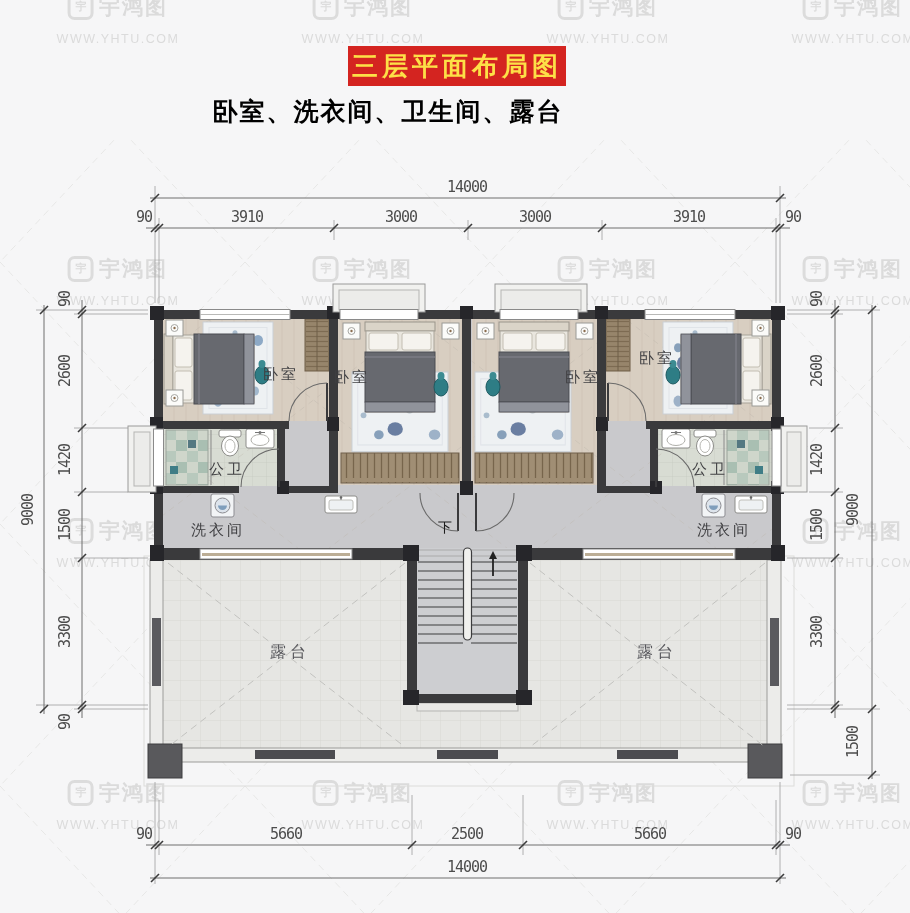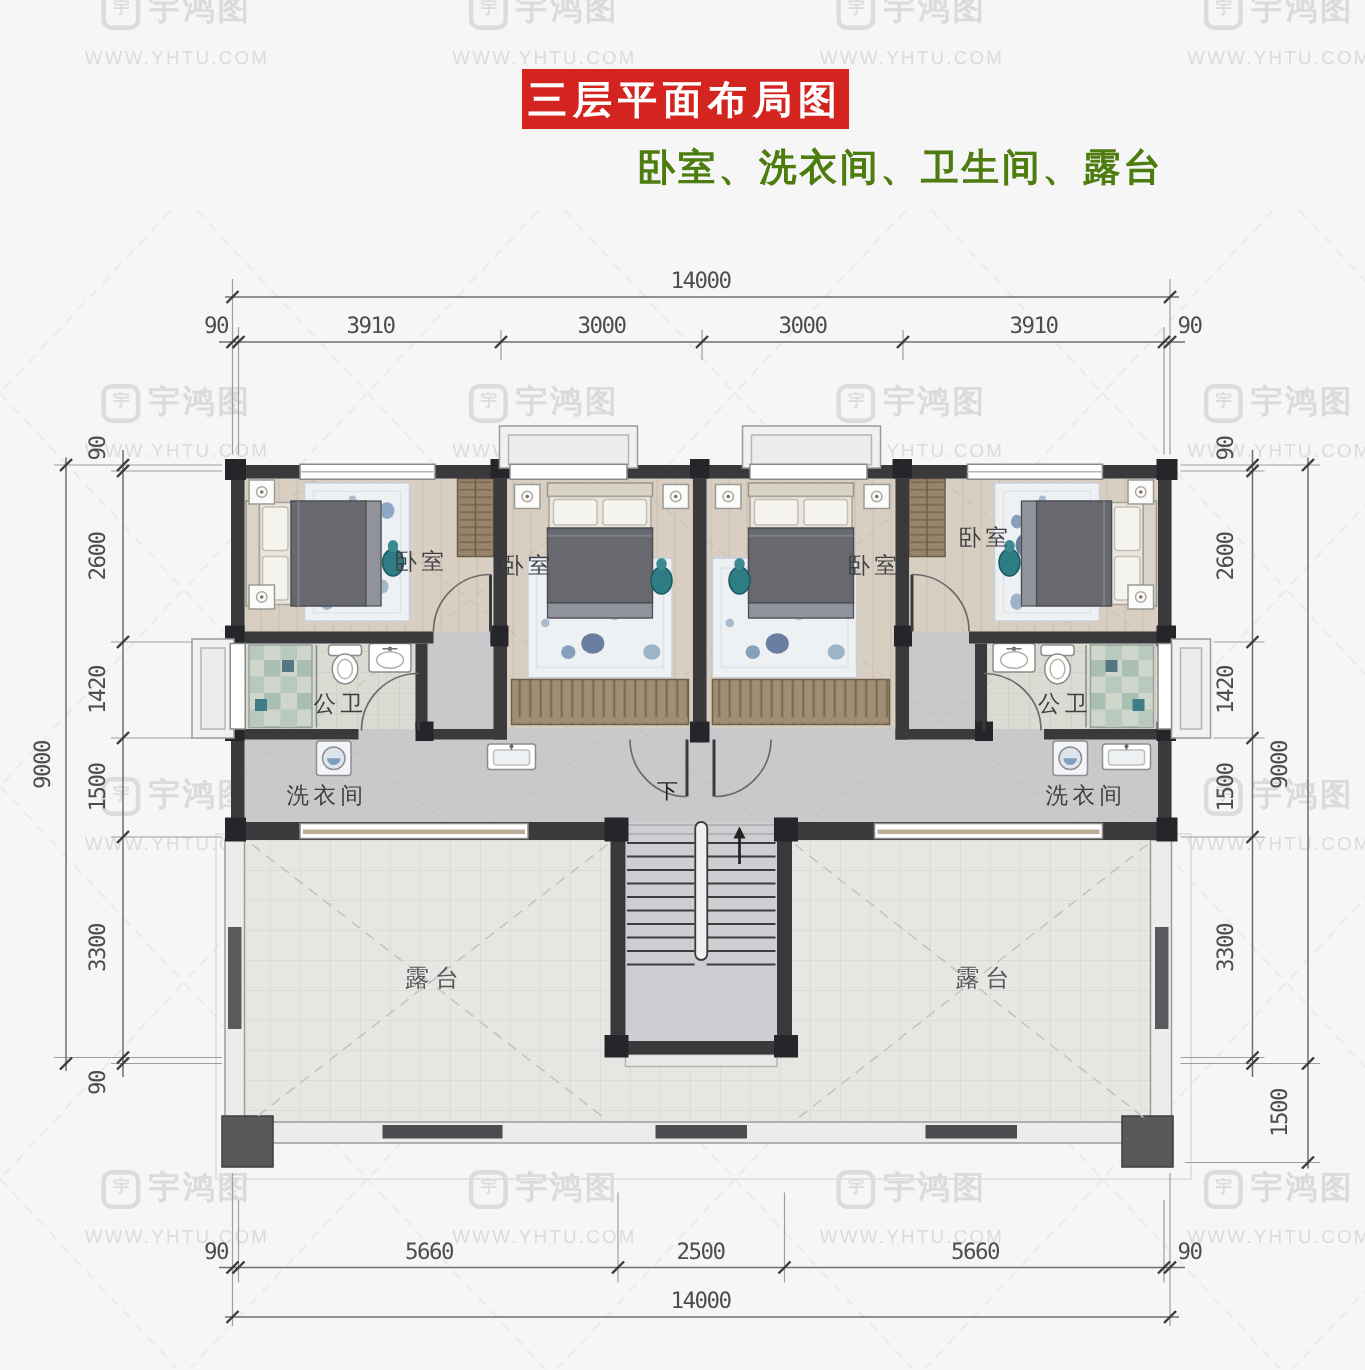"三层平面布局图" .title-text { color: #ffffff -> #fde047 }
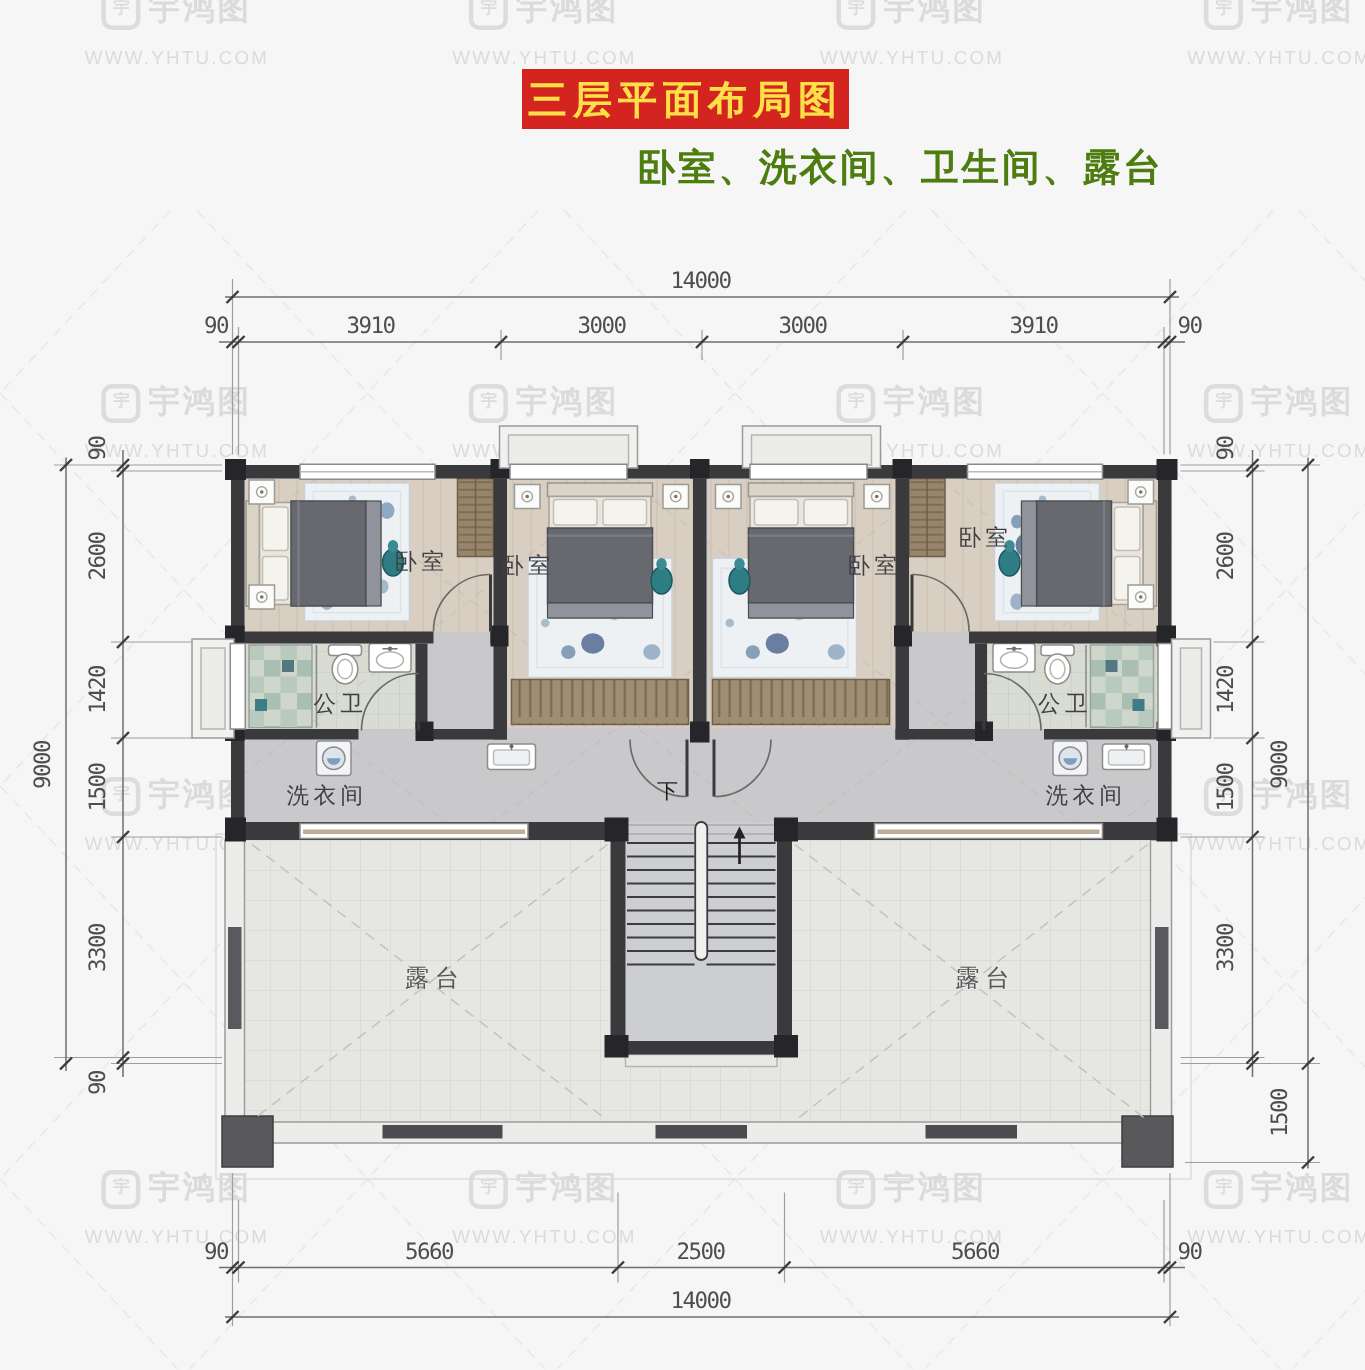"卧室、洗衣间、卫生间、露台" .subtitle { color: #4d7c0f -> #000000; text-align: right -> center }
